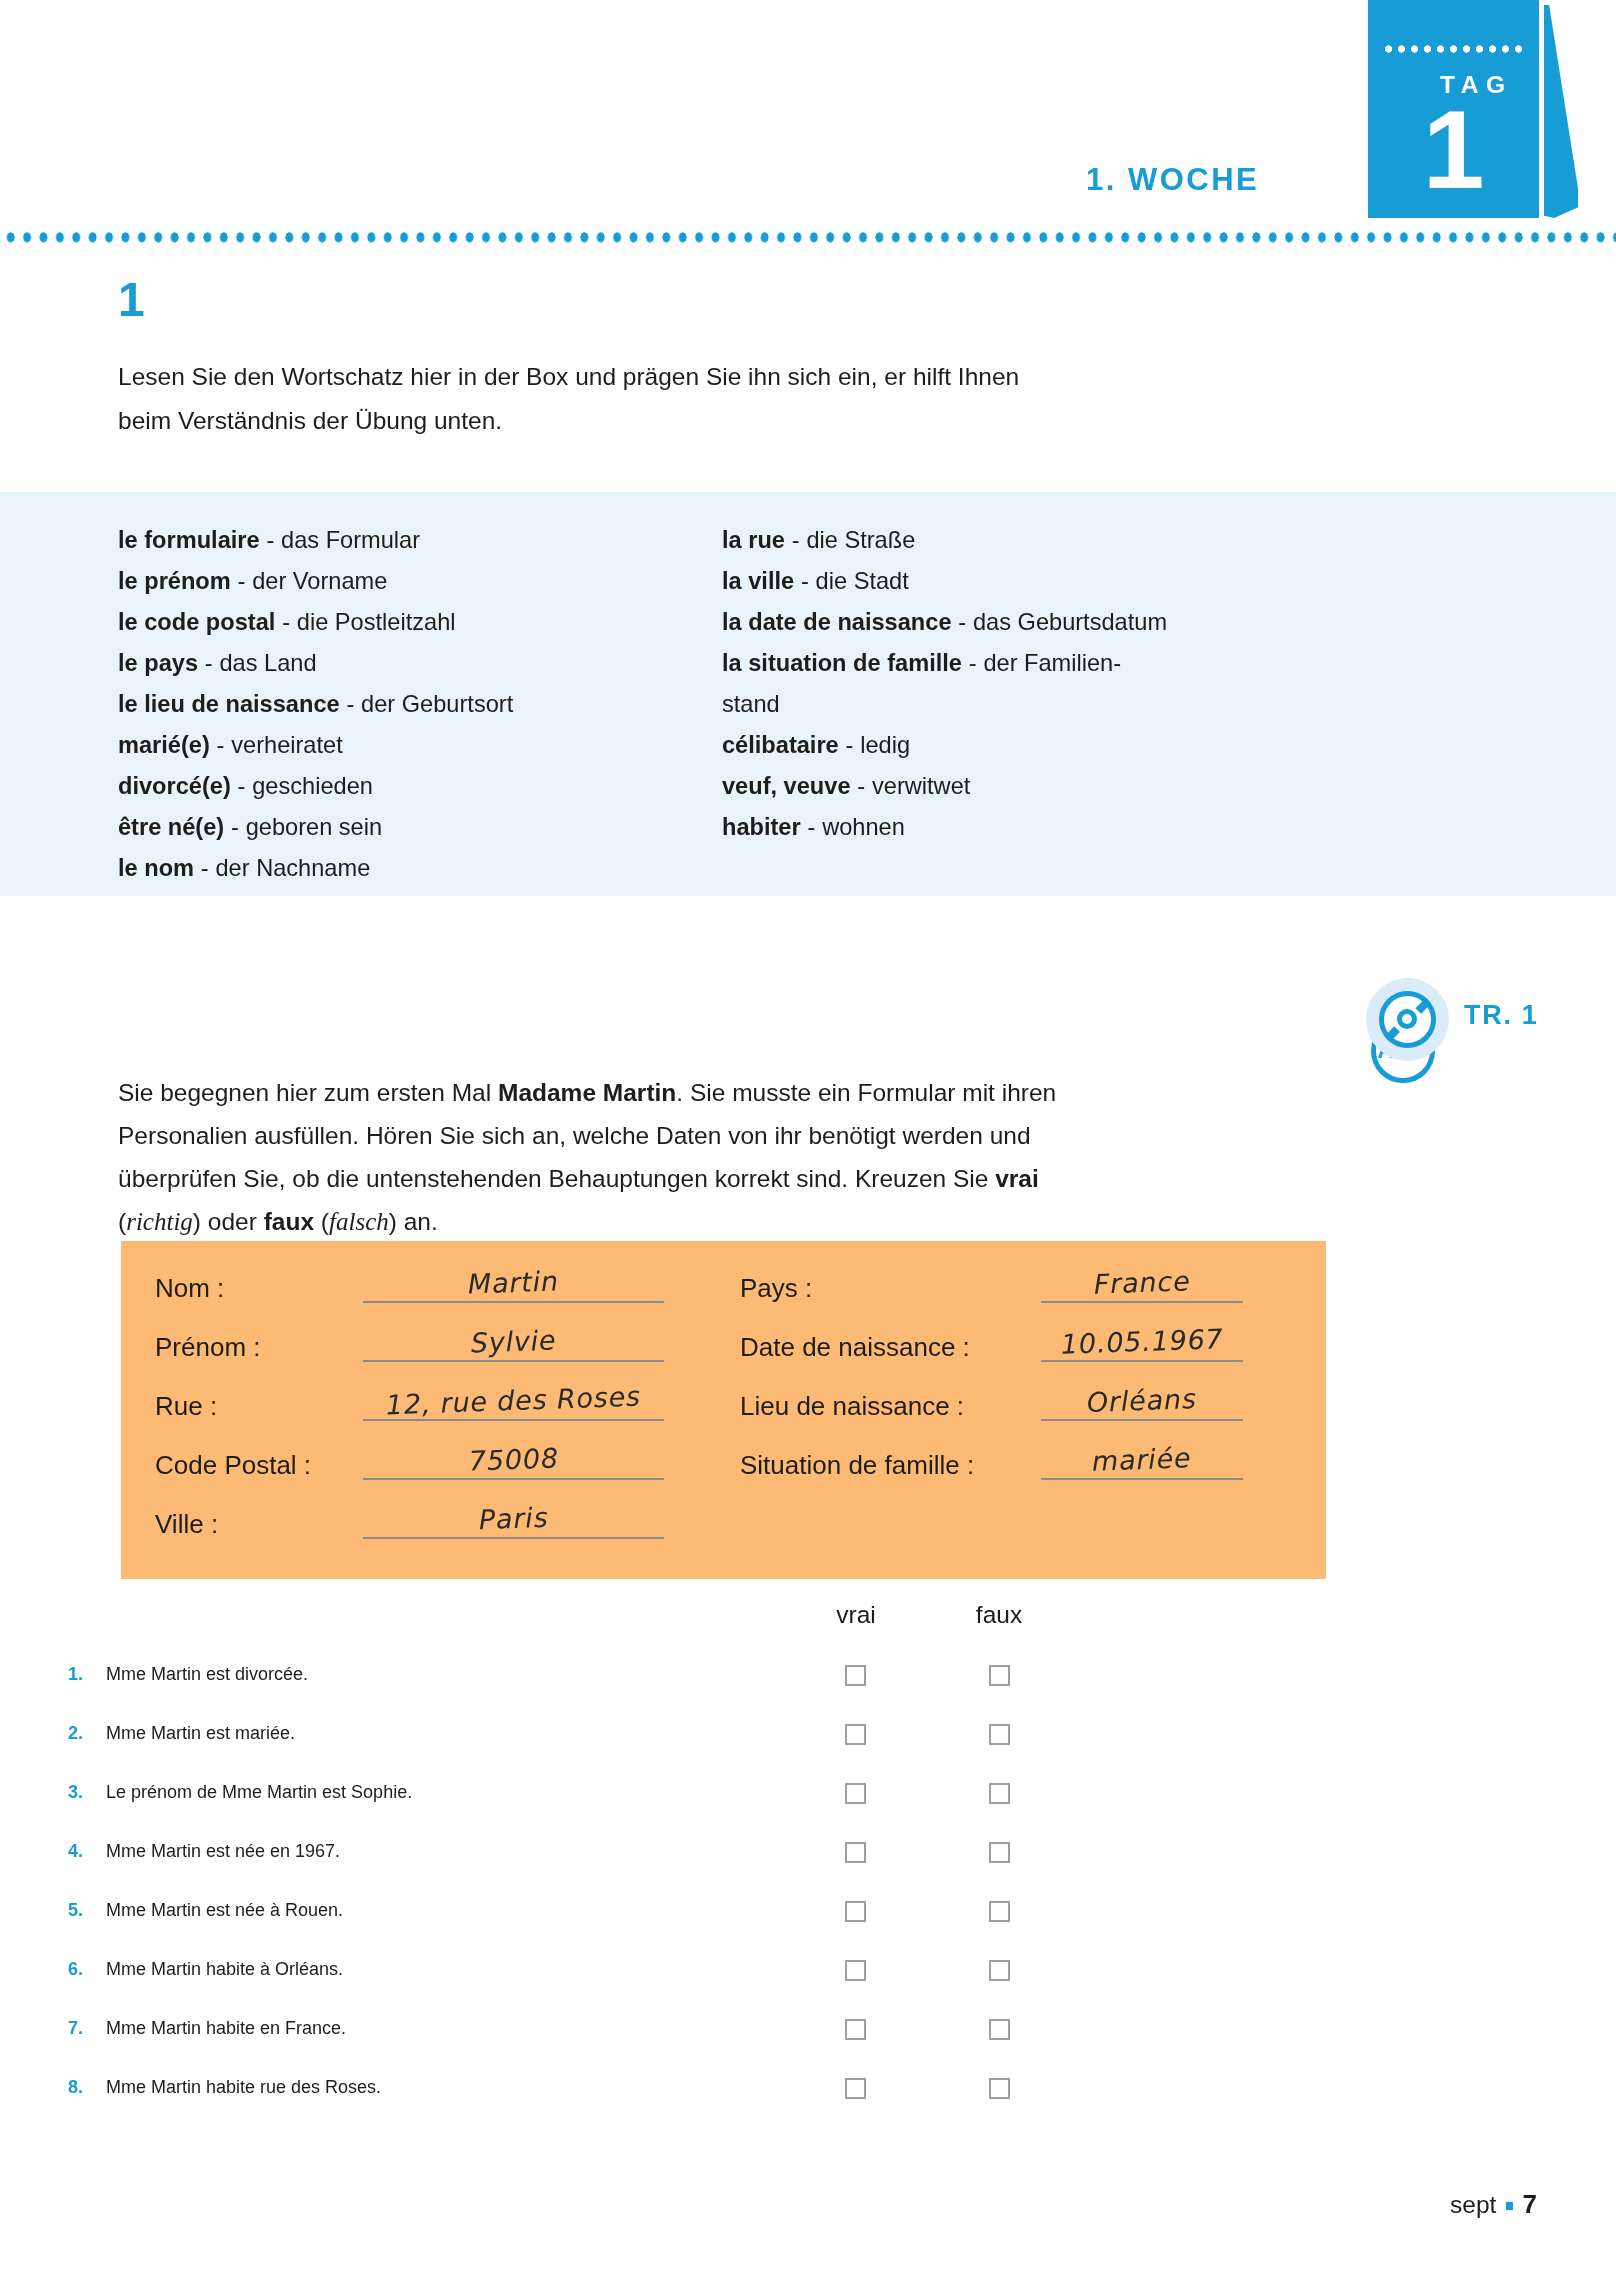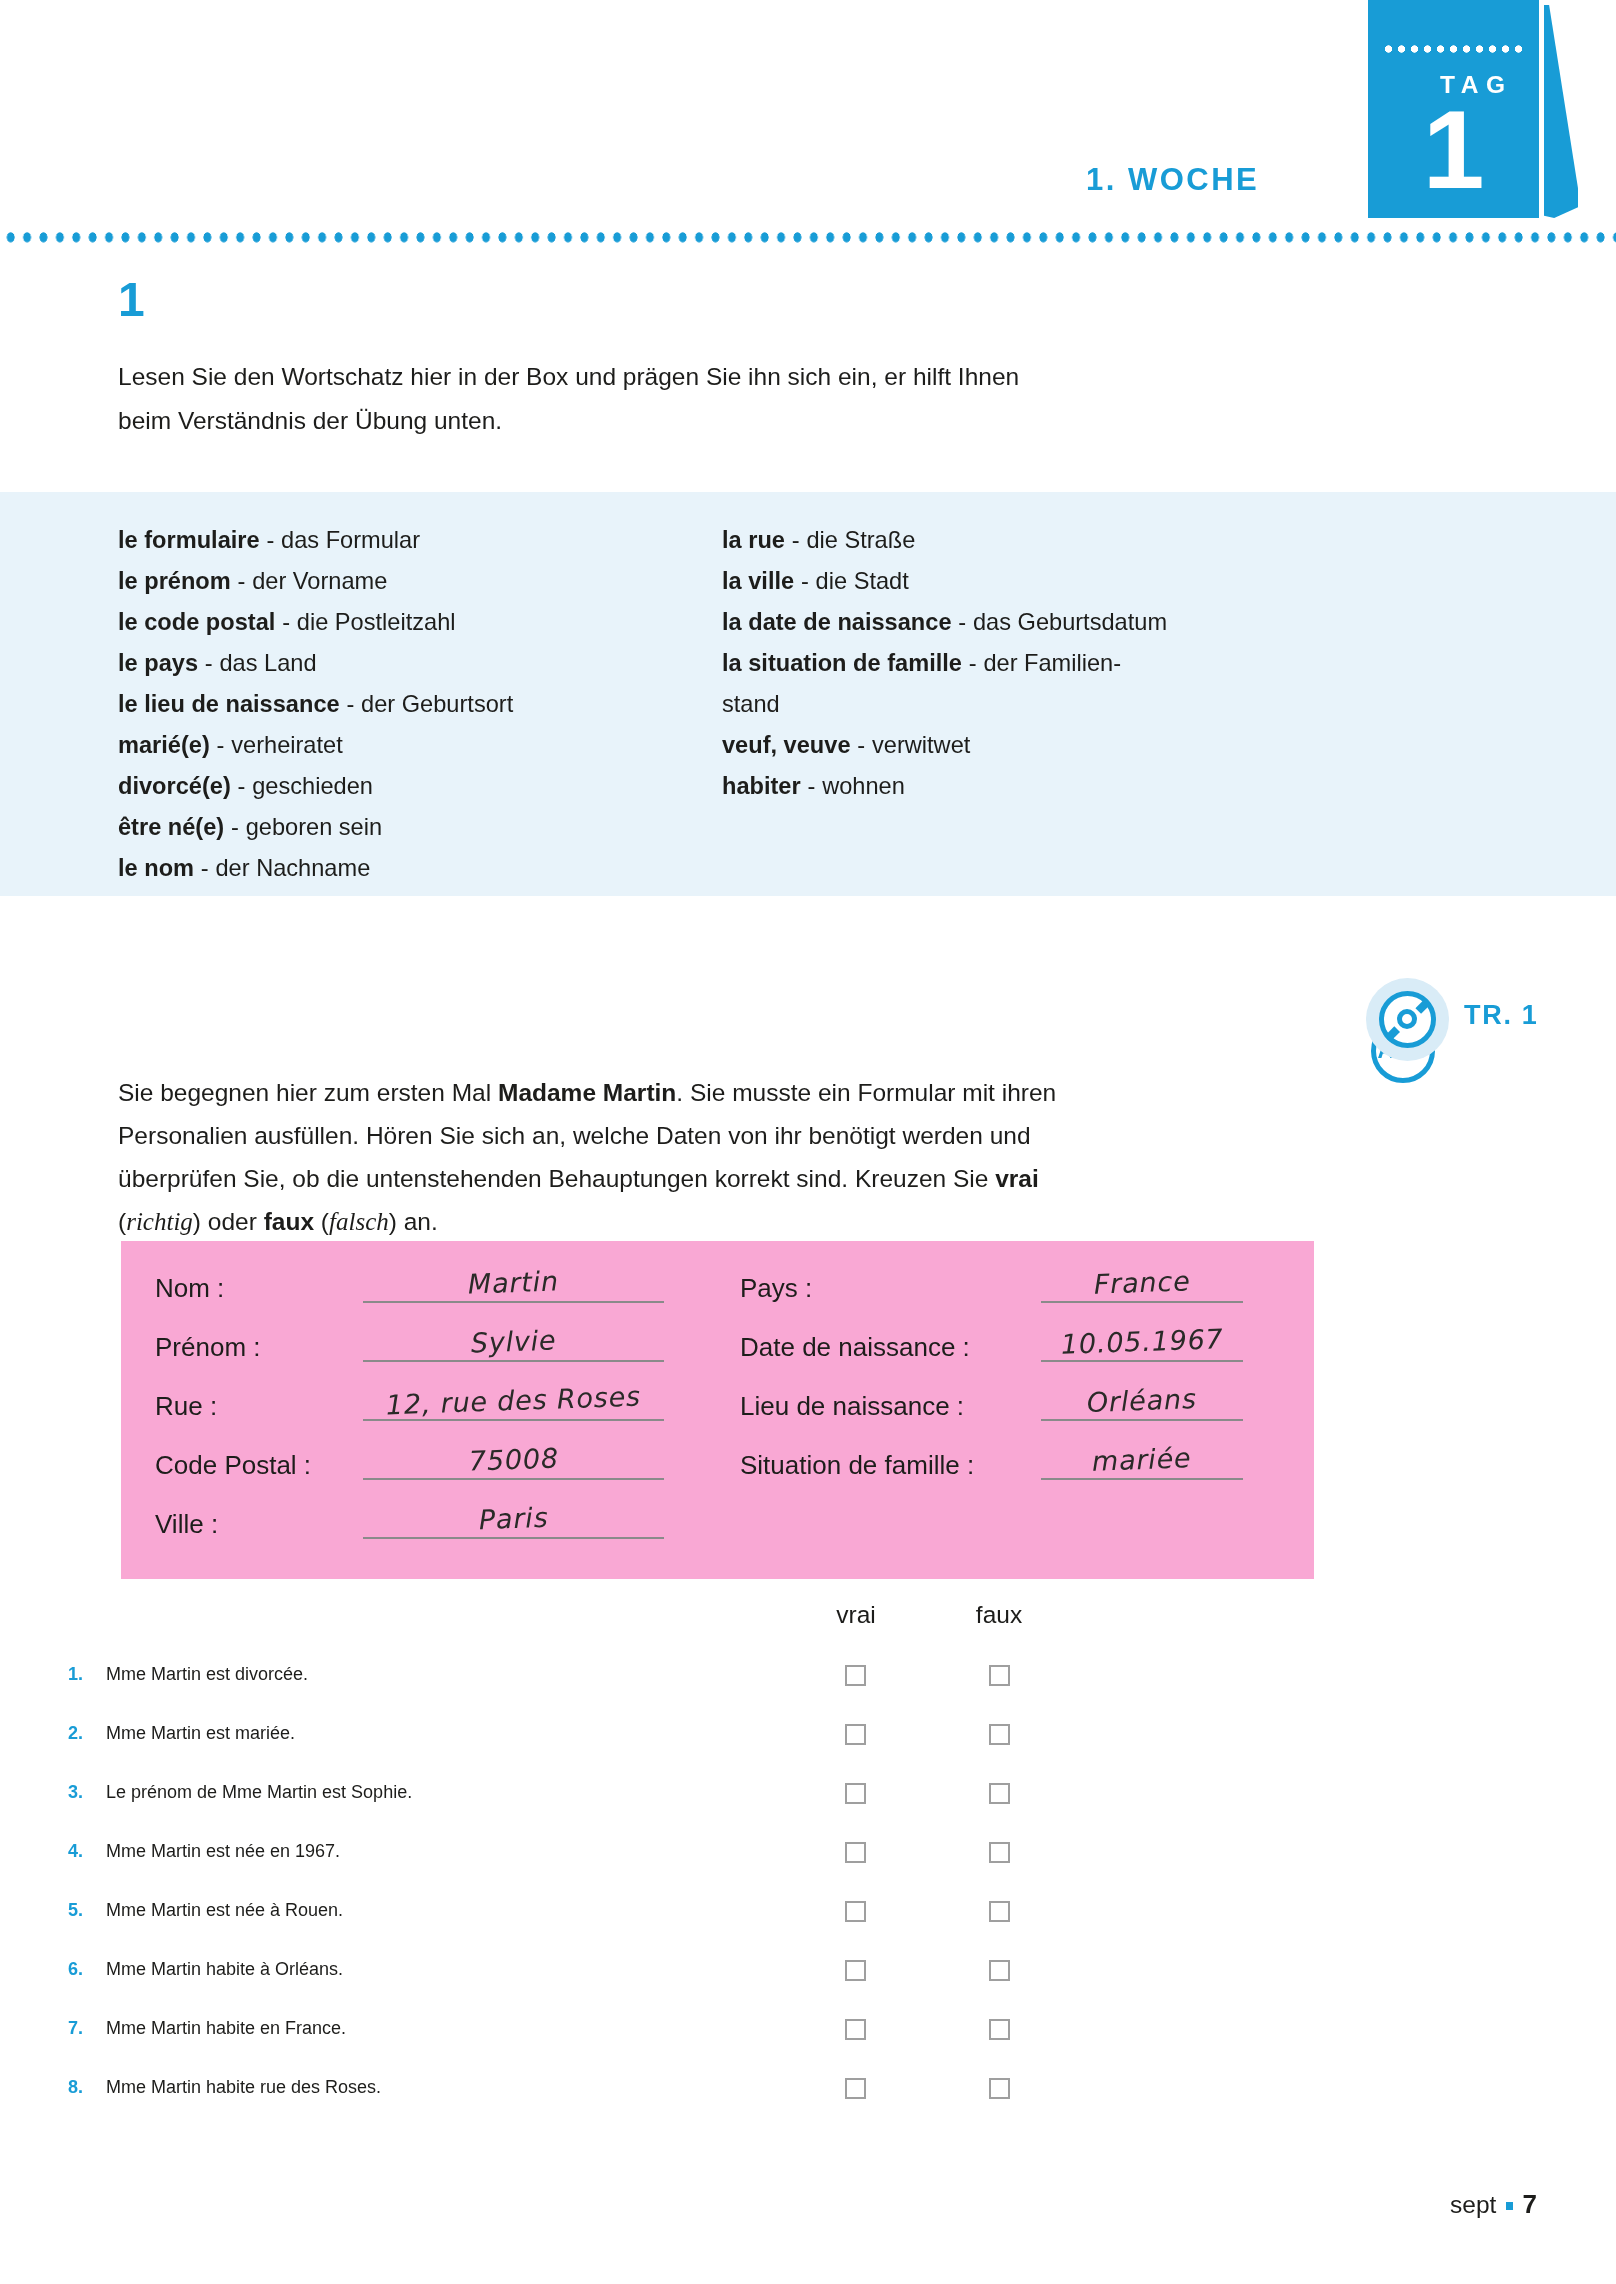"célibataire - ledig" div.ventry { html: none -> <div><span>célibataire</span><span>-</span><span>ledig</span></div> }
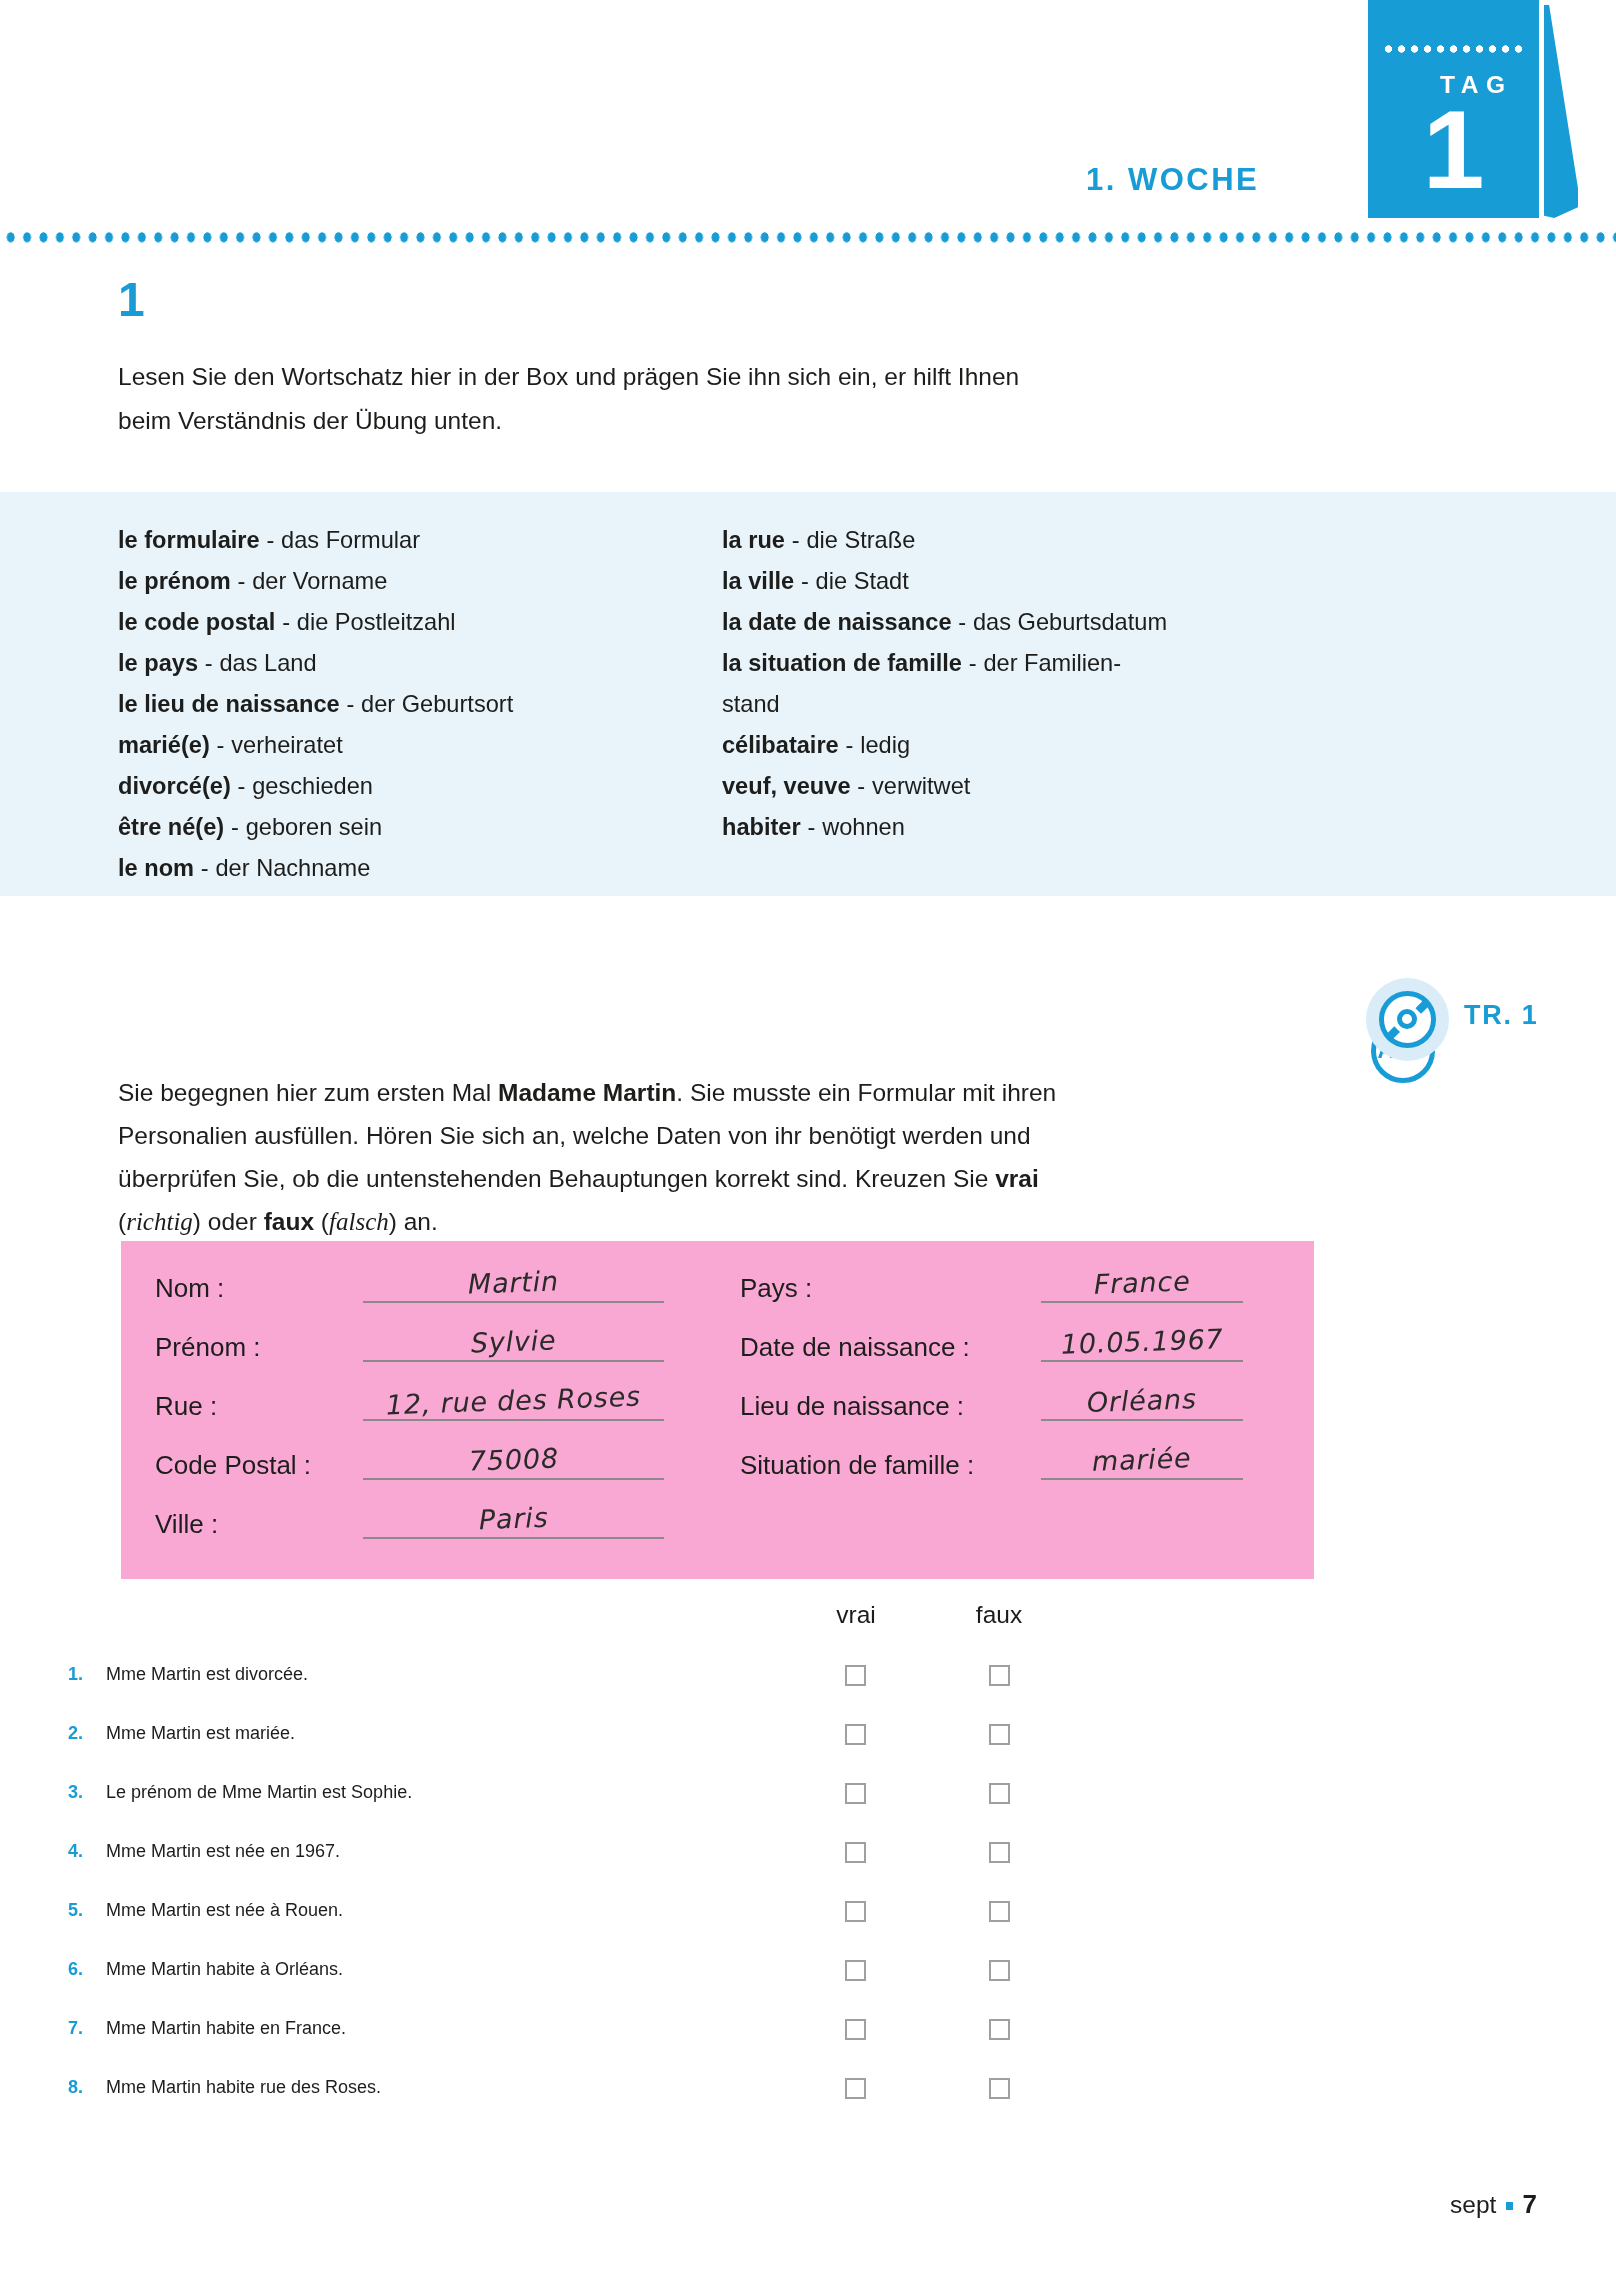"Nom :" .form { background: #f9a8d4 -> #fdba74; padding-left: none -> 12px }
